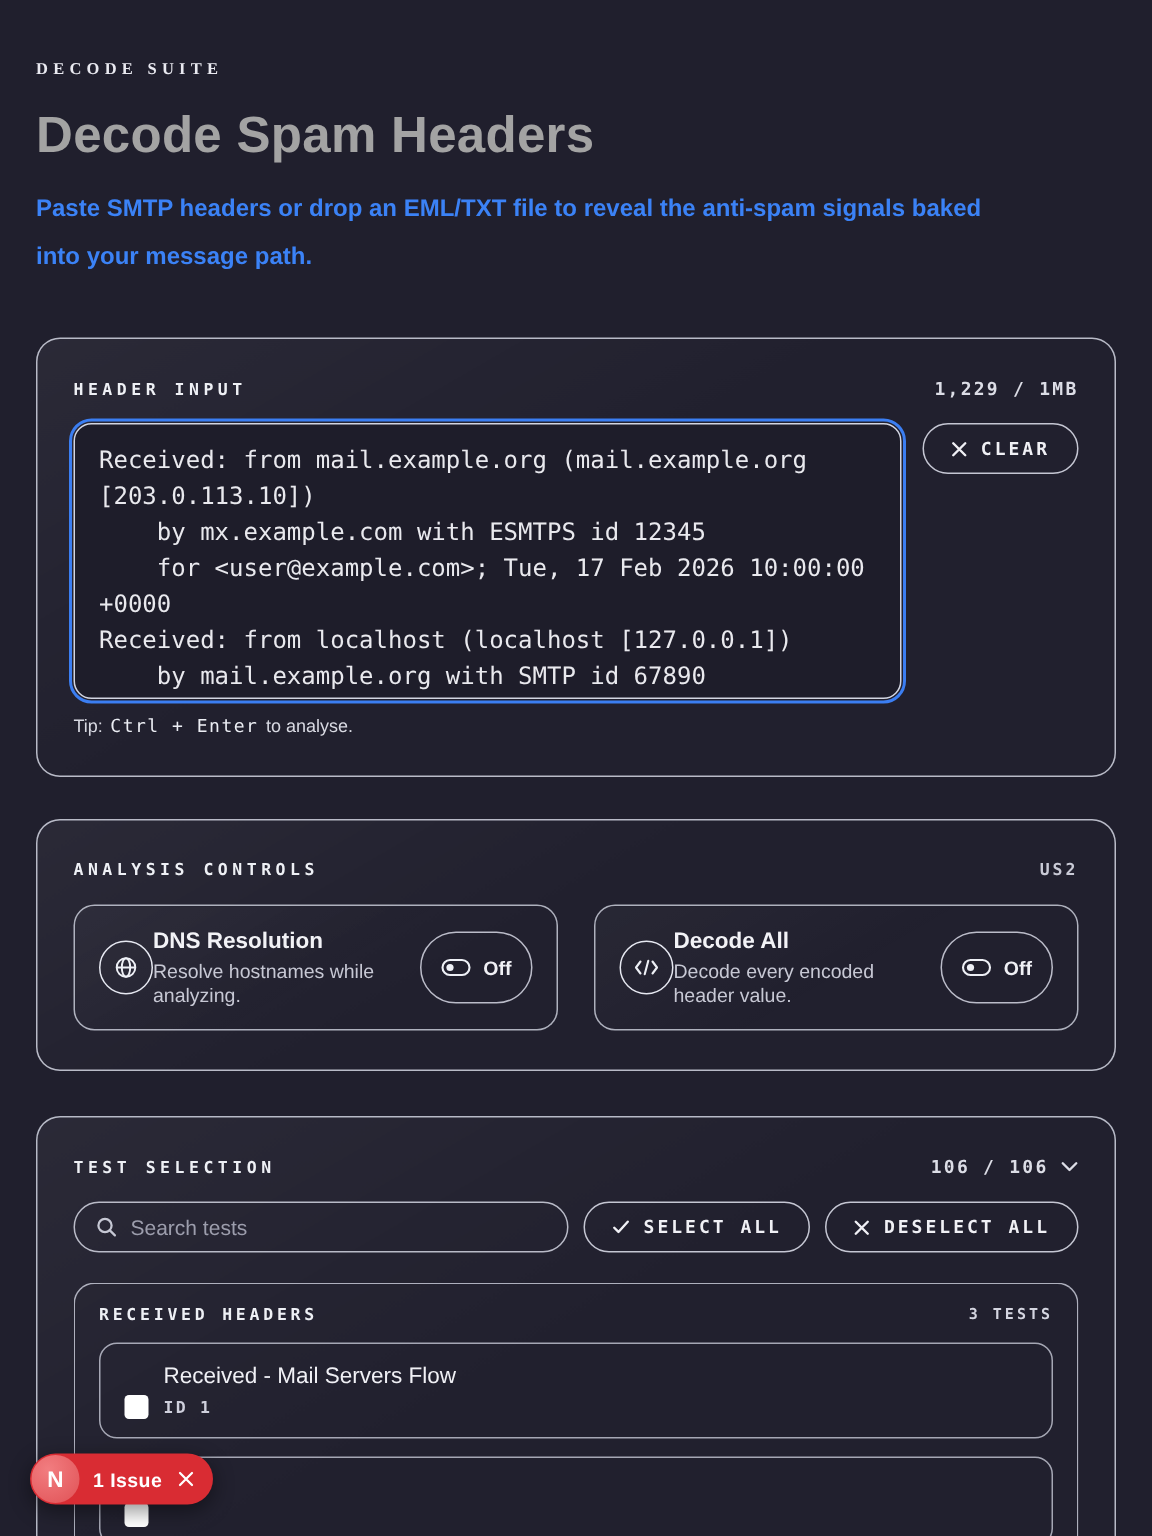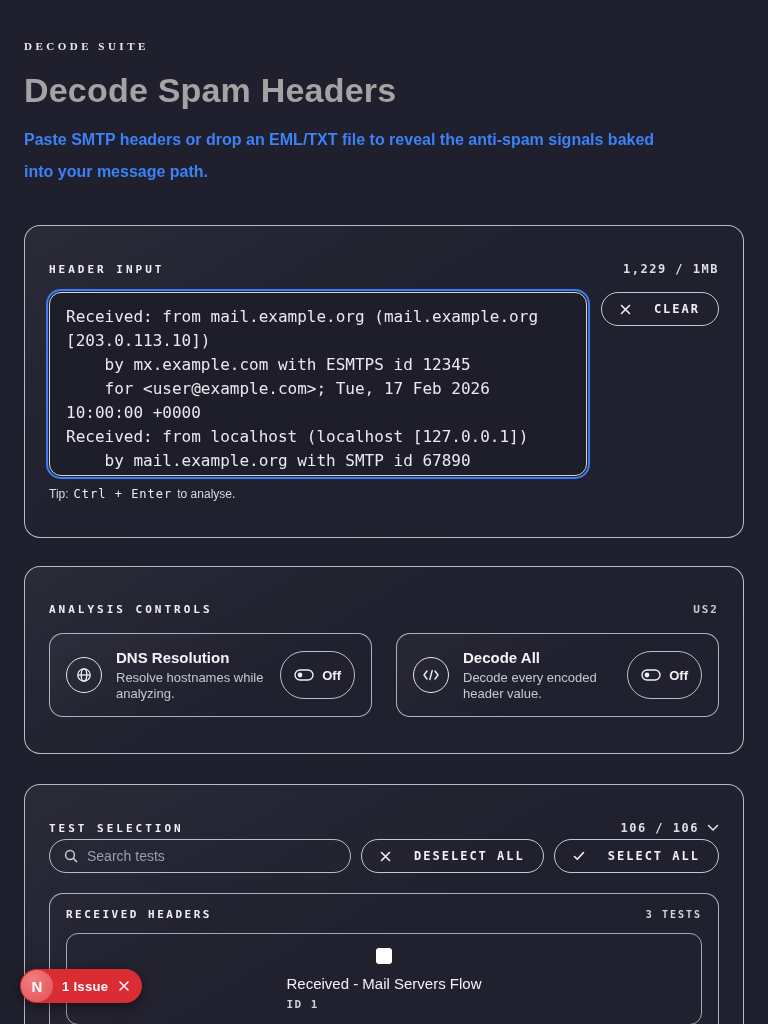"HEADER INPUT" .card { padding: 36px 24px -> 26px 24px }
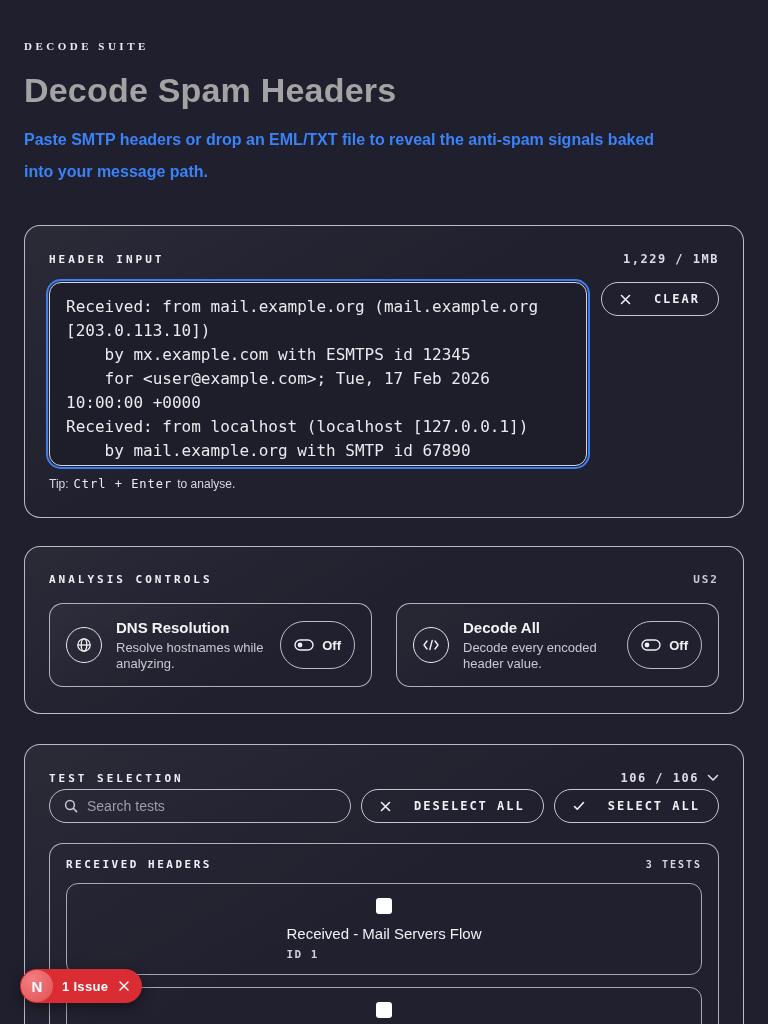"CLEAR" .pill-btn { gap: 23px -> 9px }
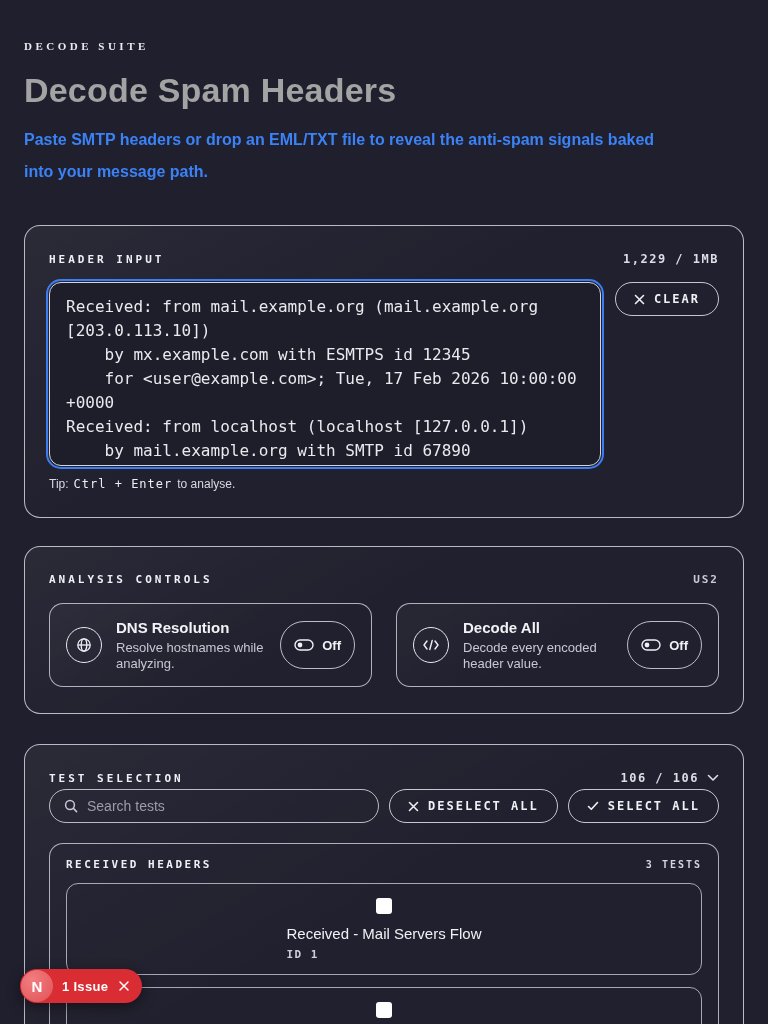"DNS Resolution" .option-card { gap: 14px -> 0 }
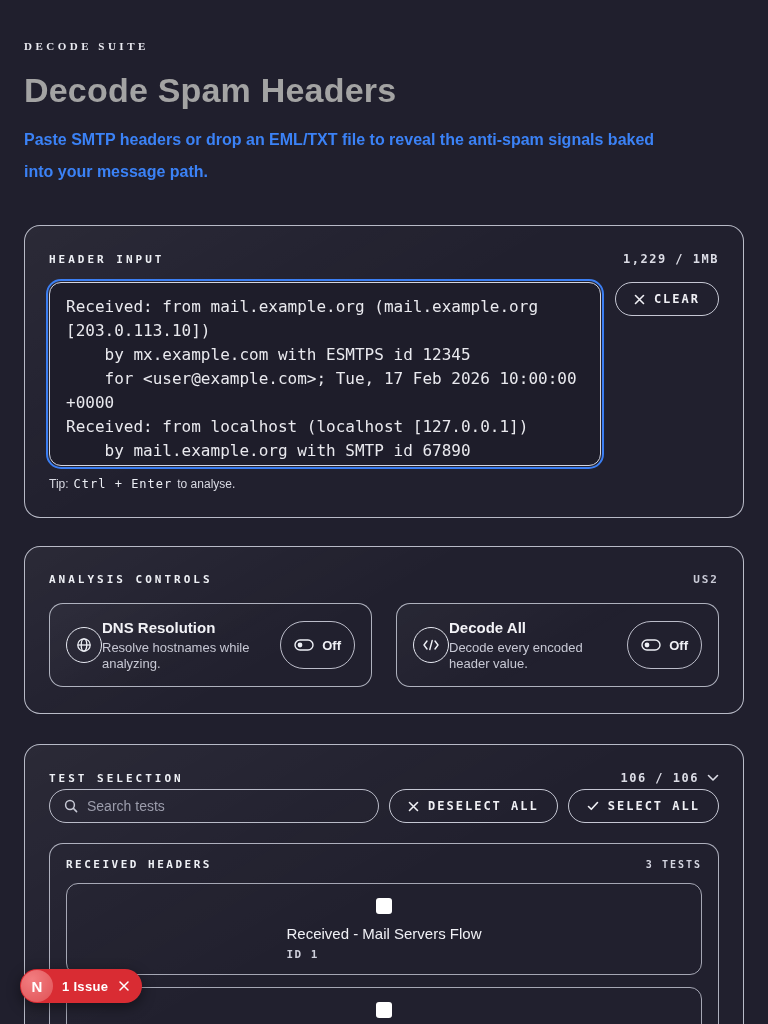"Search tests" .controls-row { margin-top: 4px -> 16px }
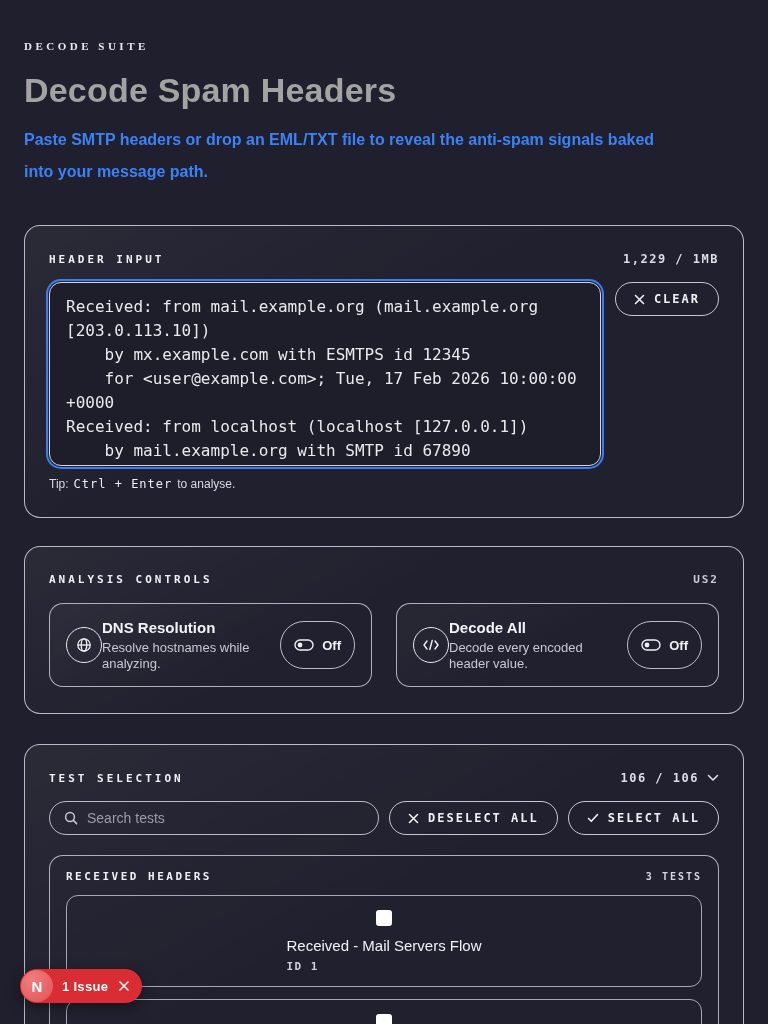"DESELECT ALL" button.pill-btn { order: before "SELECT ALL" -> after "SELECT ALL" }
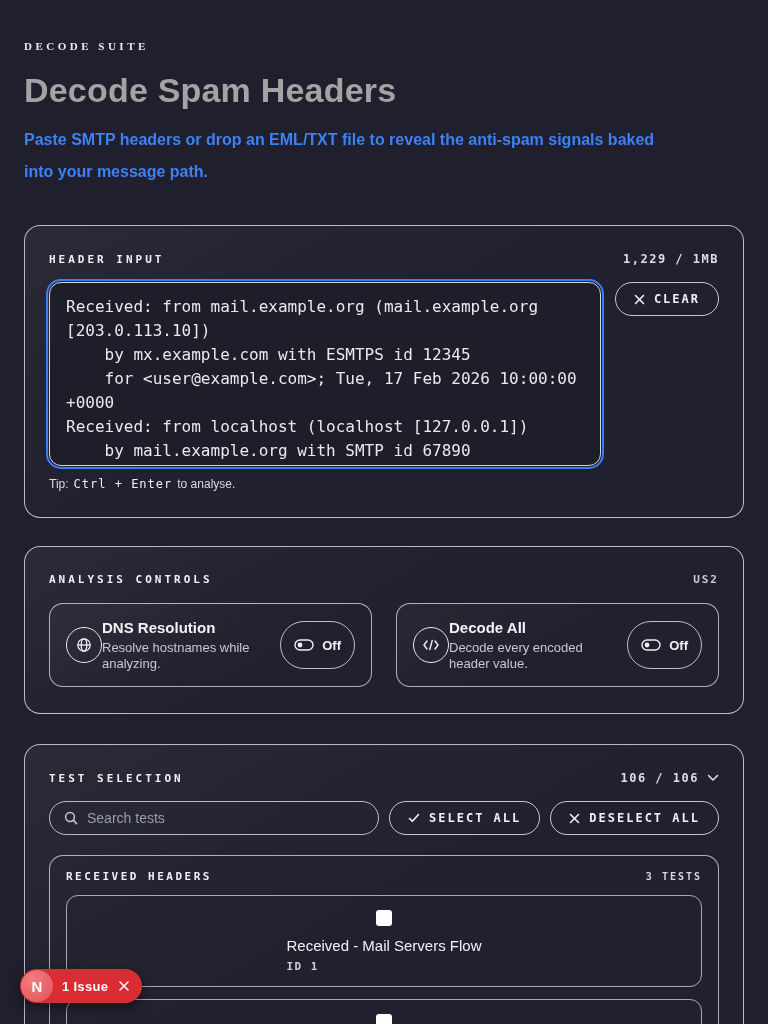"Received - Mail Servers Flow" .test-item { align-items: center -> flex-end; flex-direction: column -> none }
